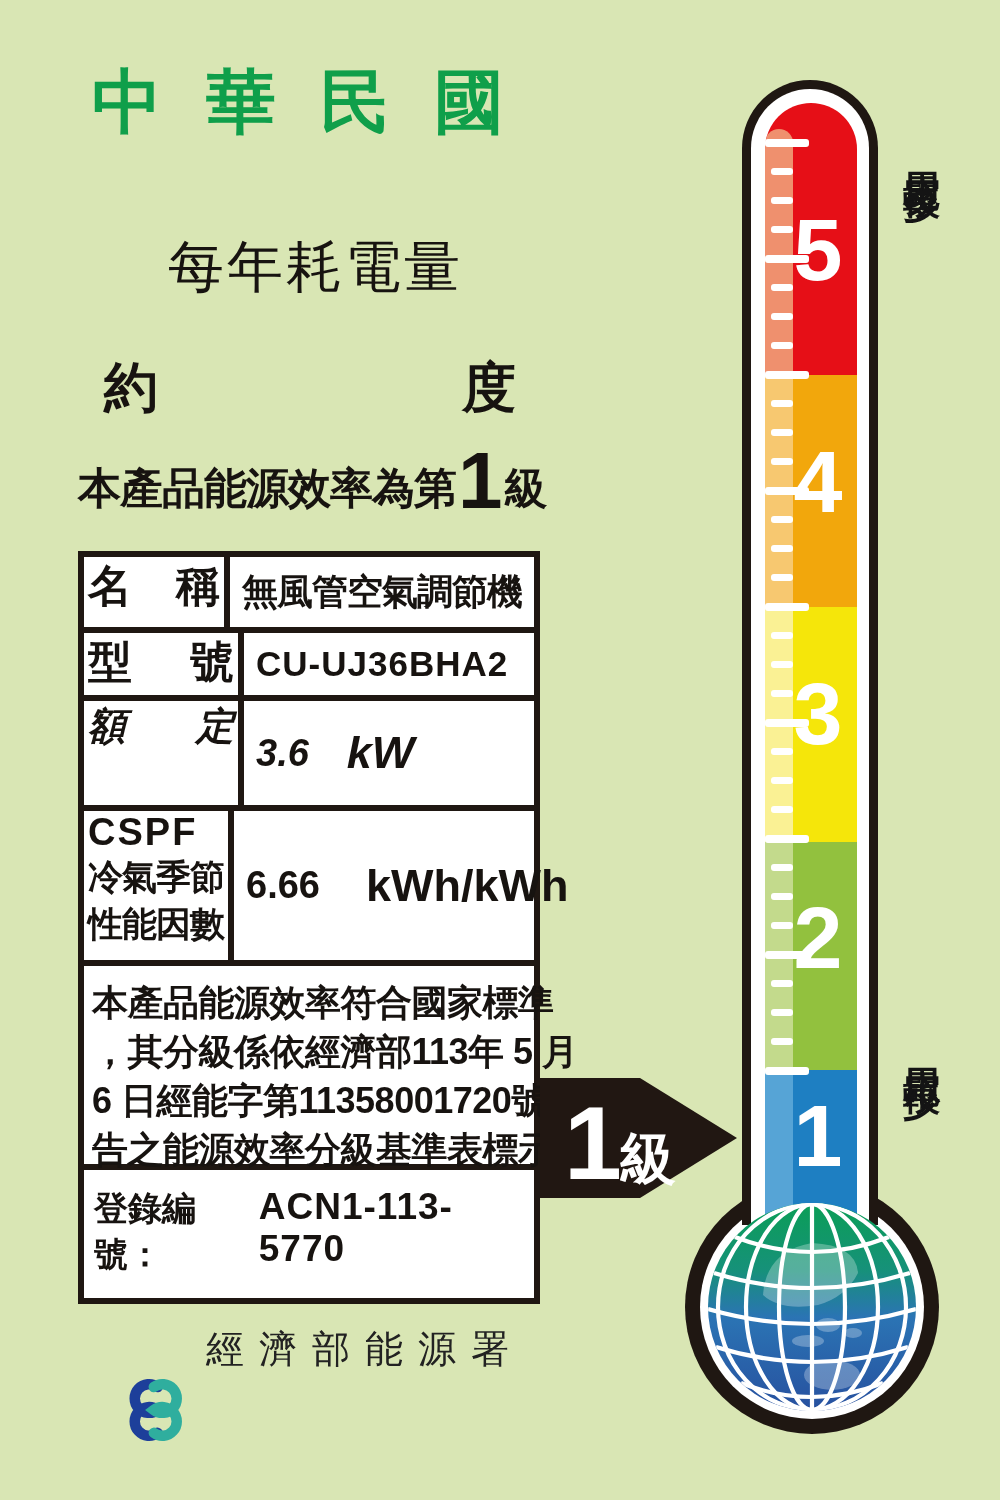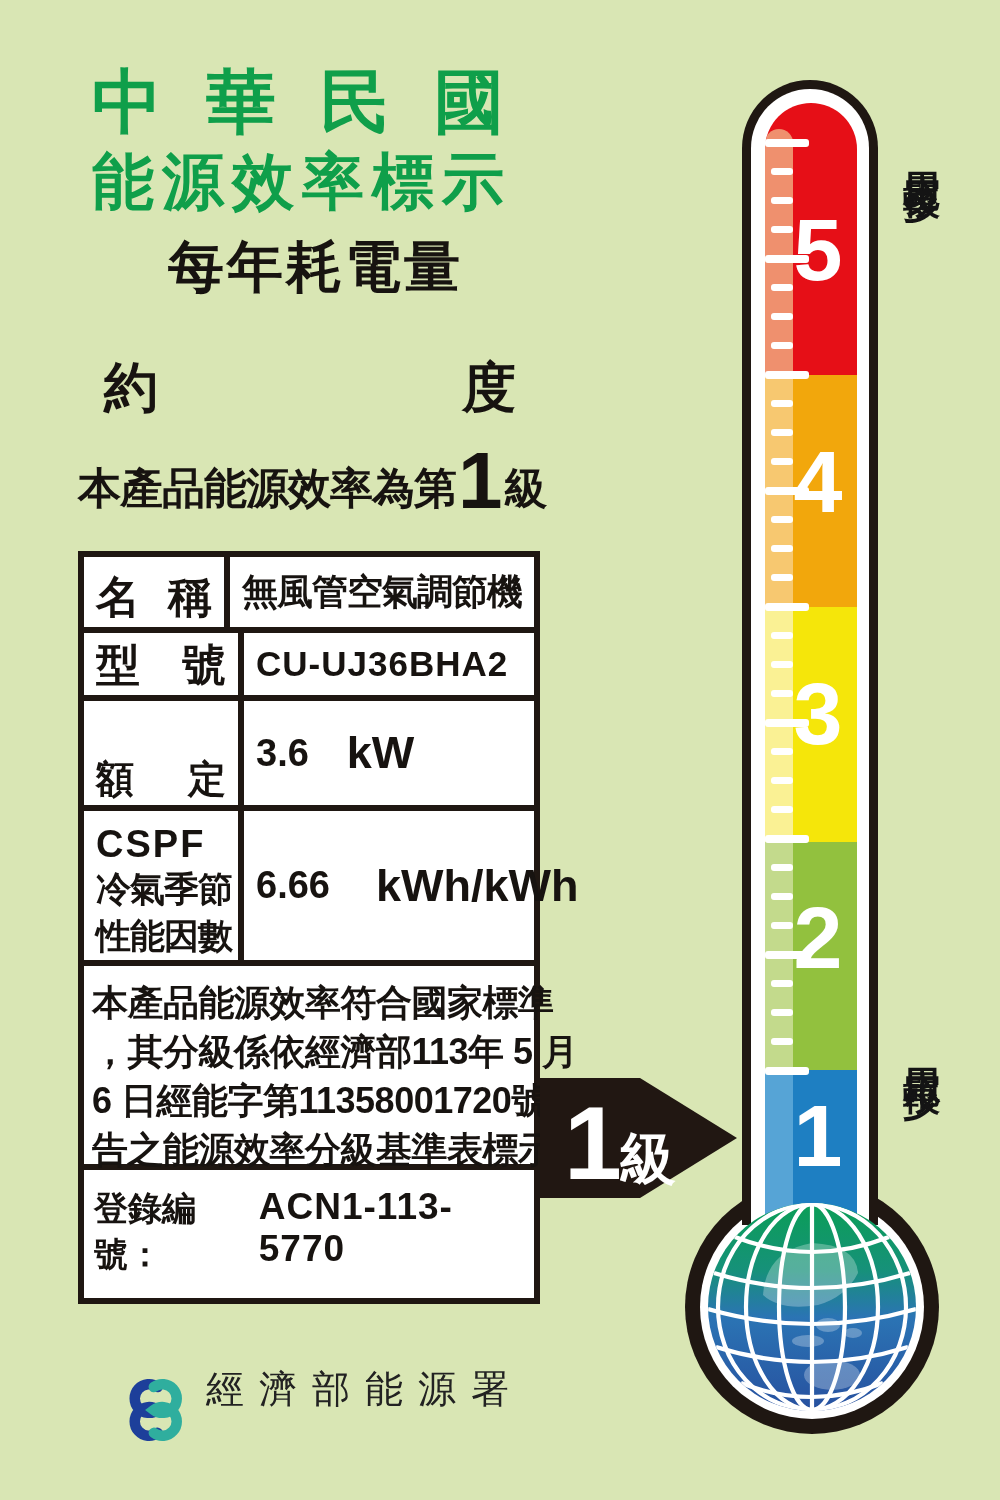"能源效率標示" div.title-line2 { html: <div>能源效率標示</div> -> none }
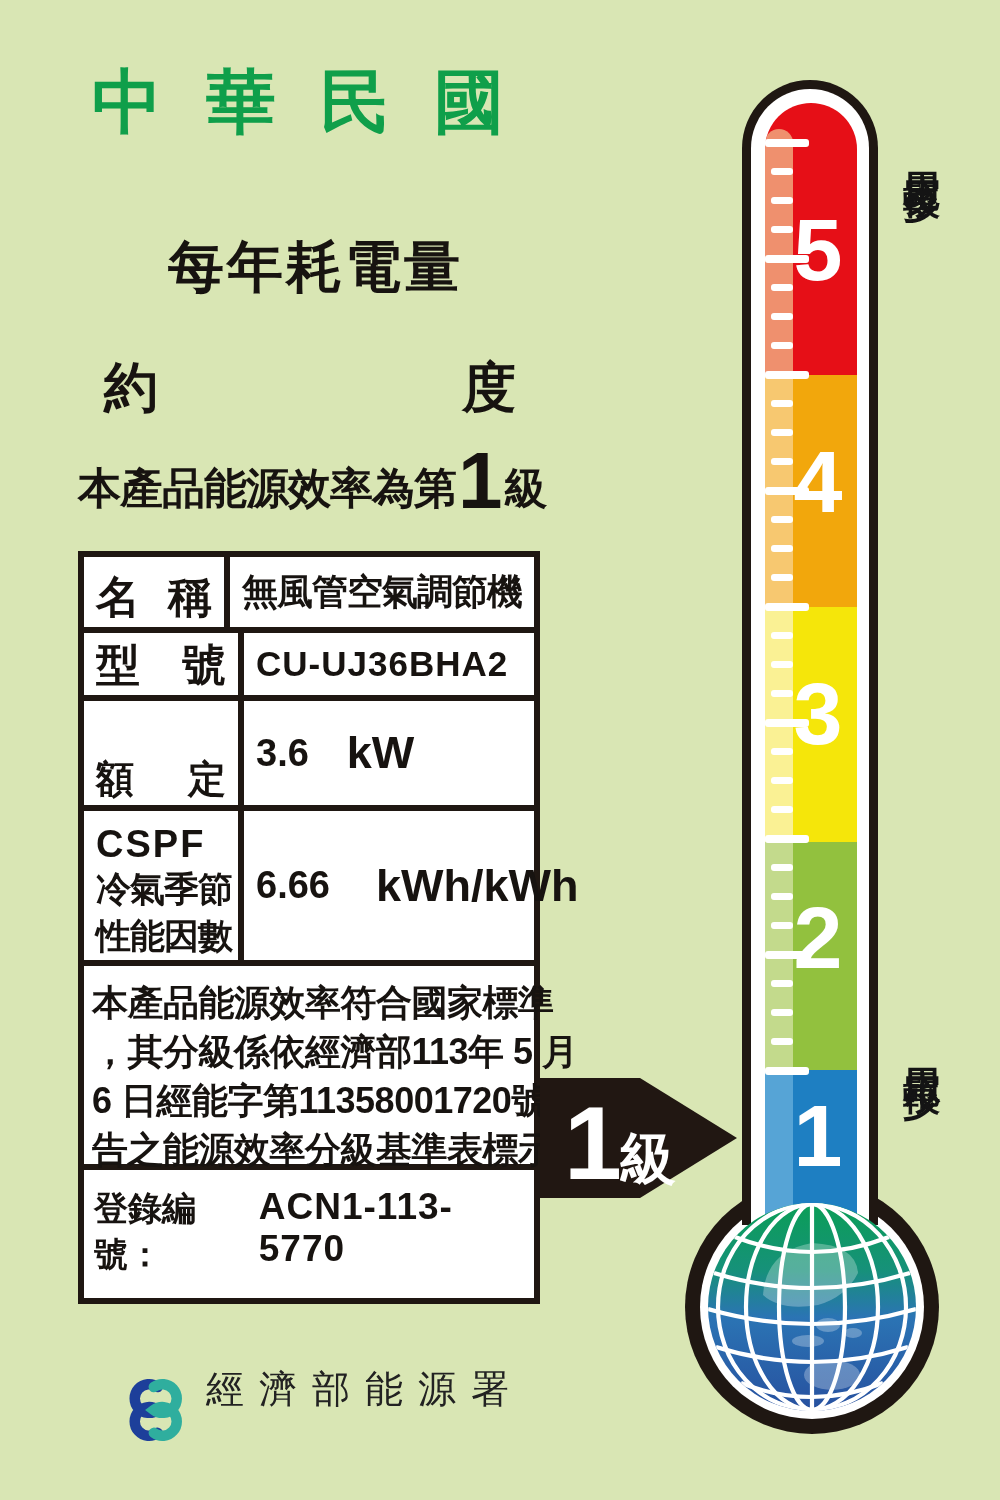"每年耗電量" .subtitle { font-weight: 700 -> 400 }
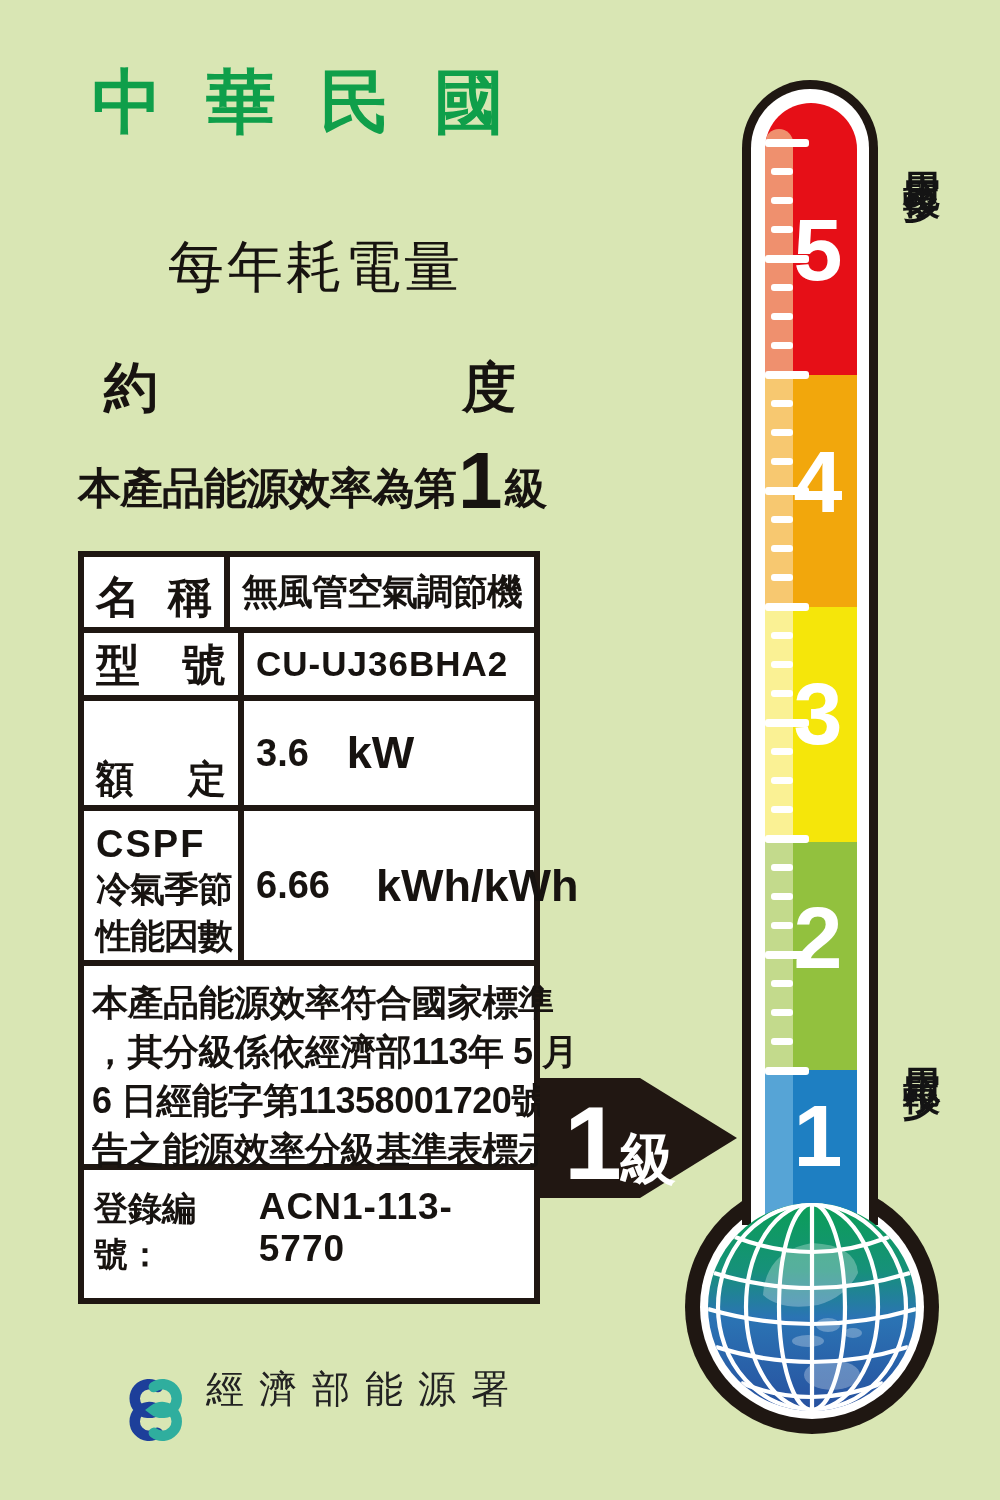"名 稱" .lcell { justify-content: flex-end -> flex-start; padding: 0 12px -> 0 4px }
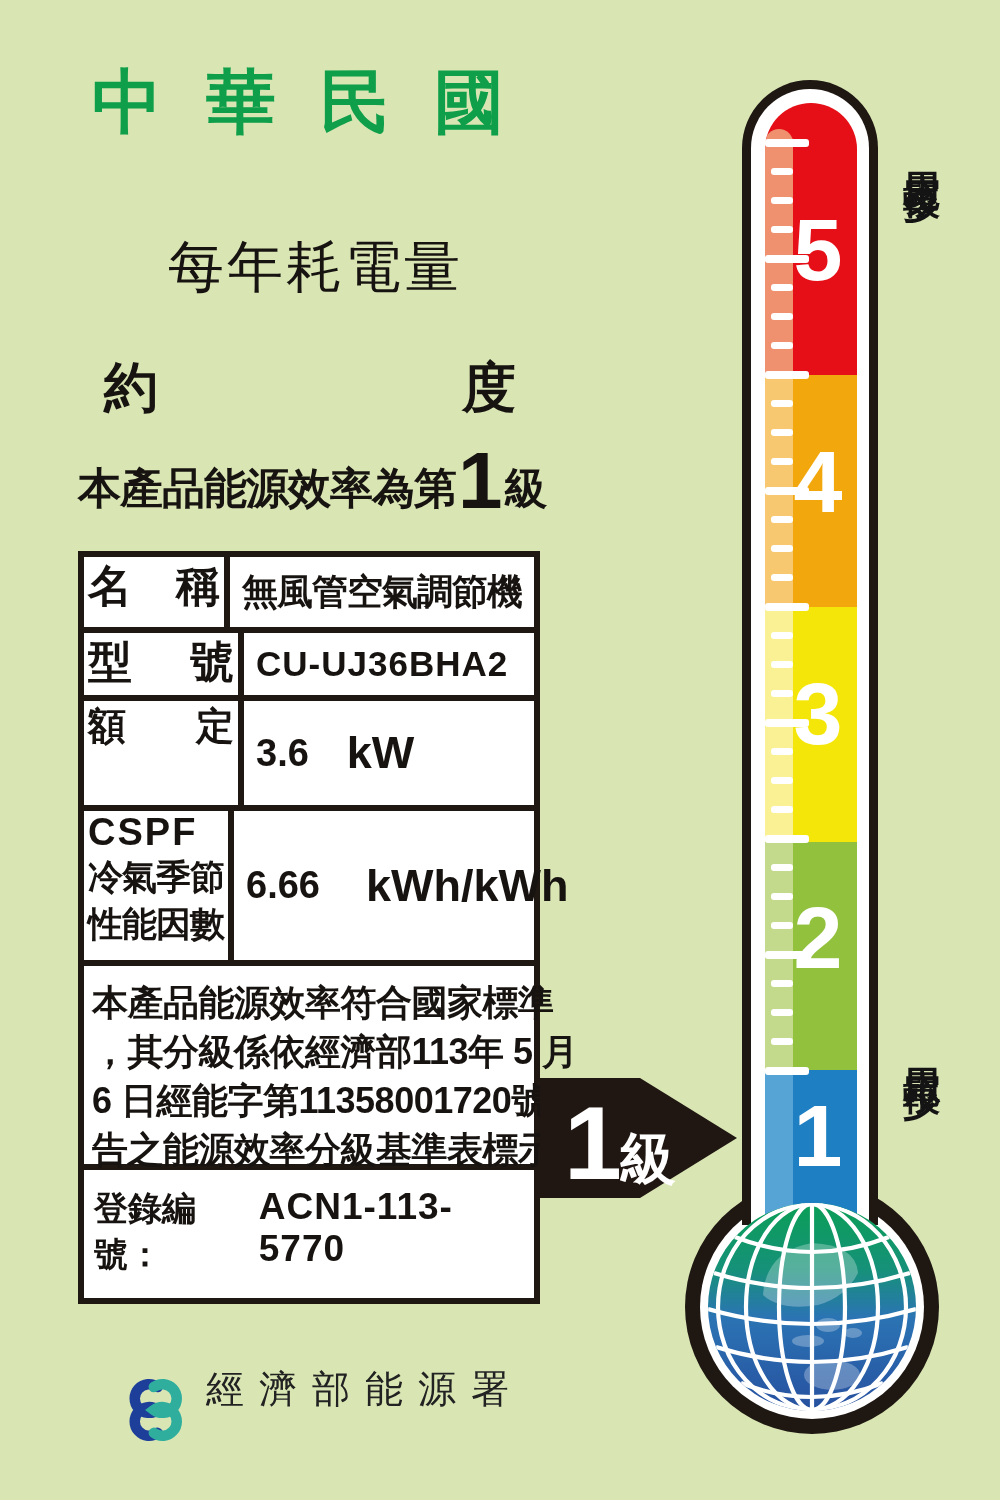"額 定" .row3 { font-style: none -> italic }
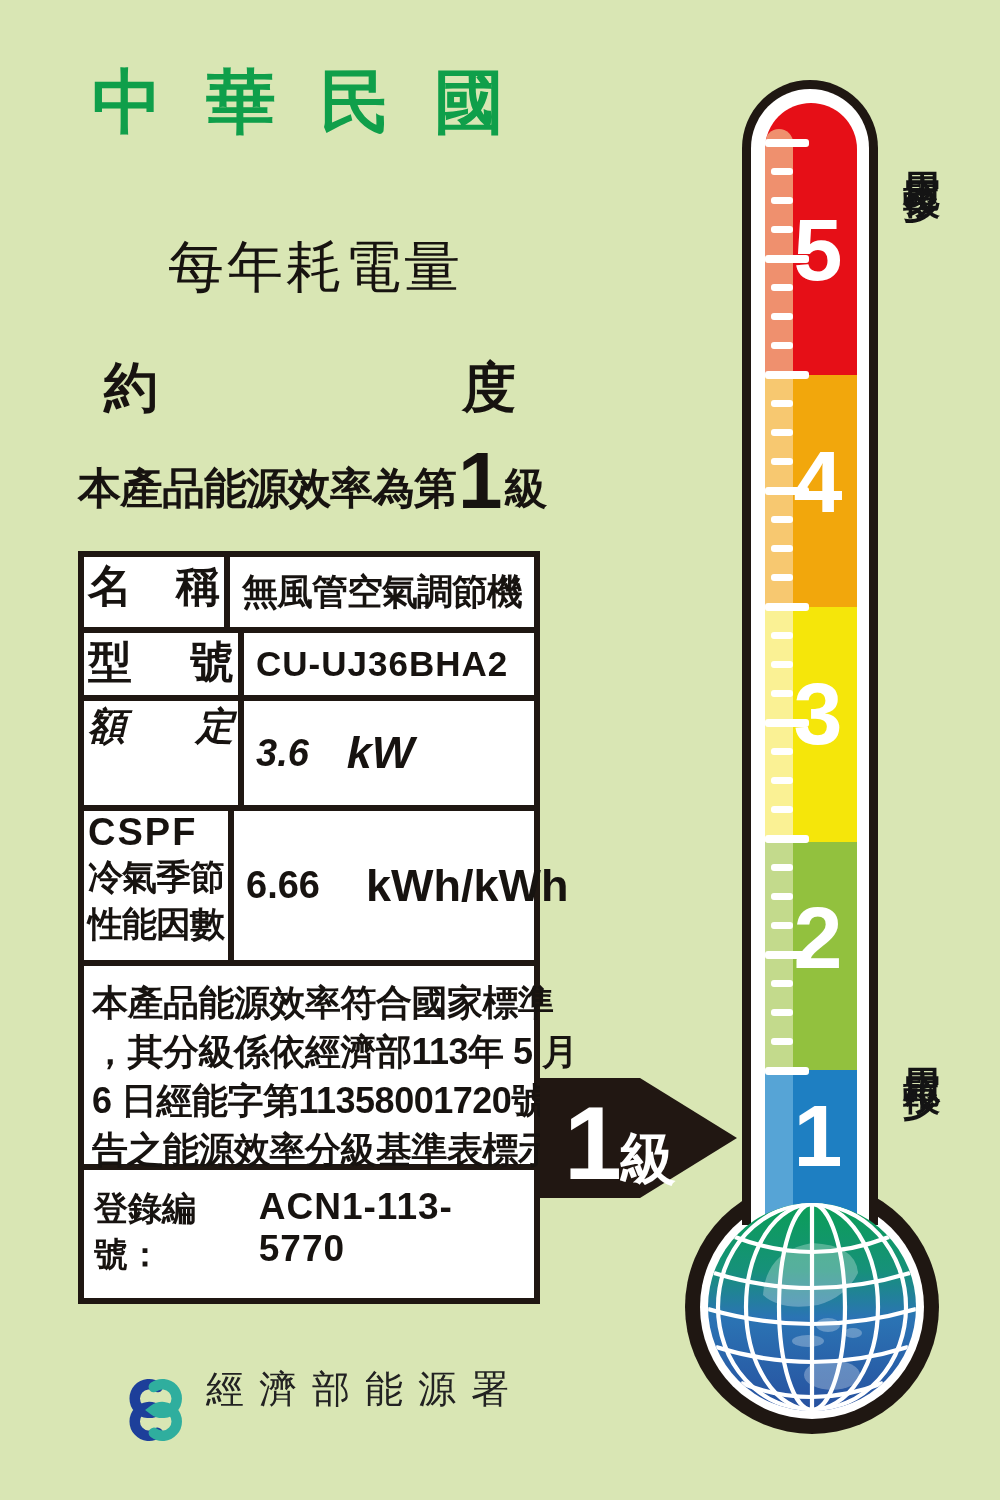"經濟部能源署" .agency { top: 1364px -> 1324px }
